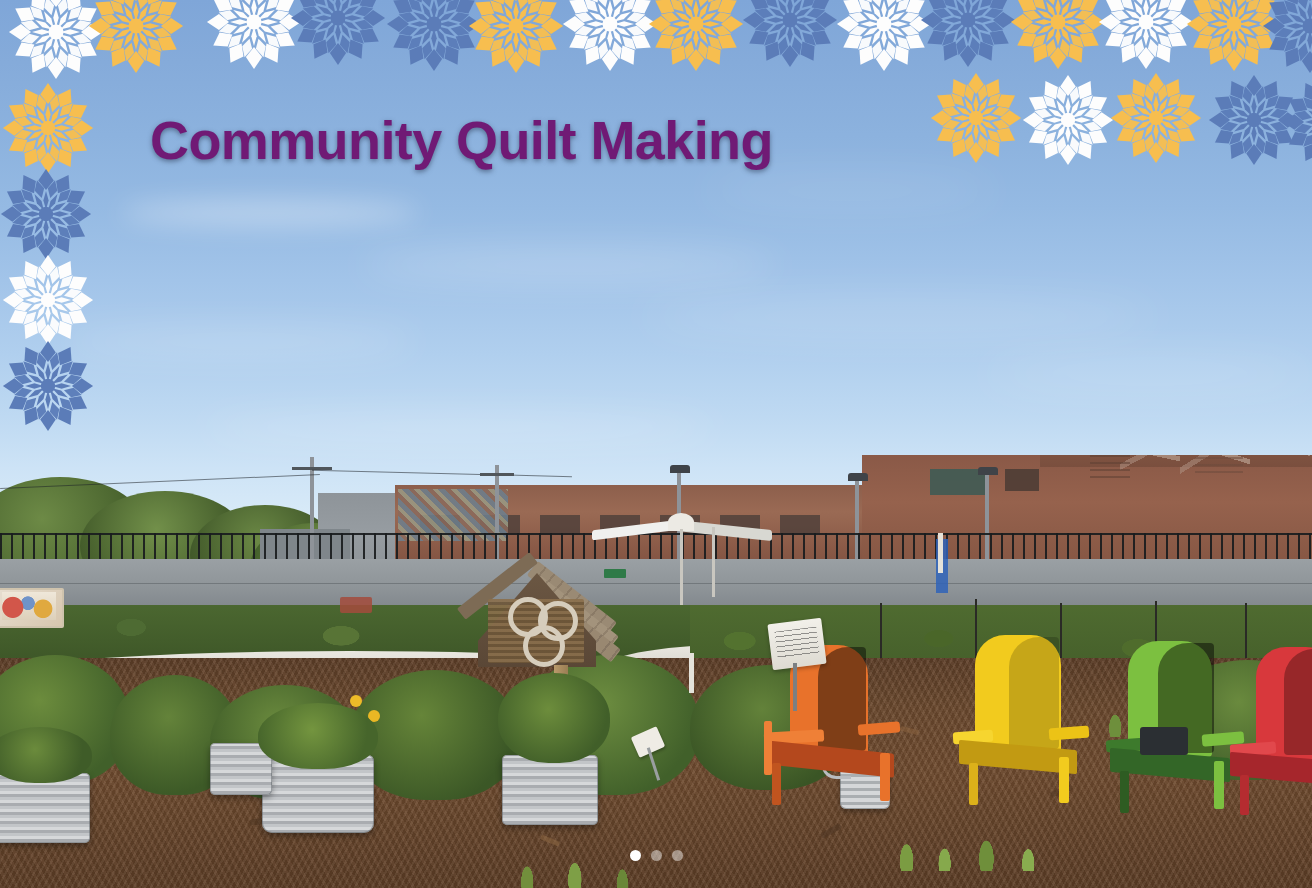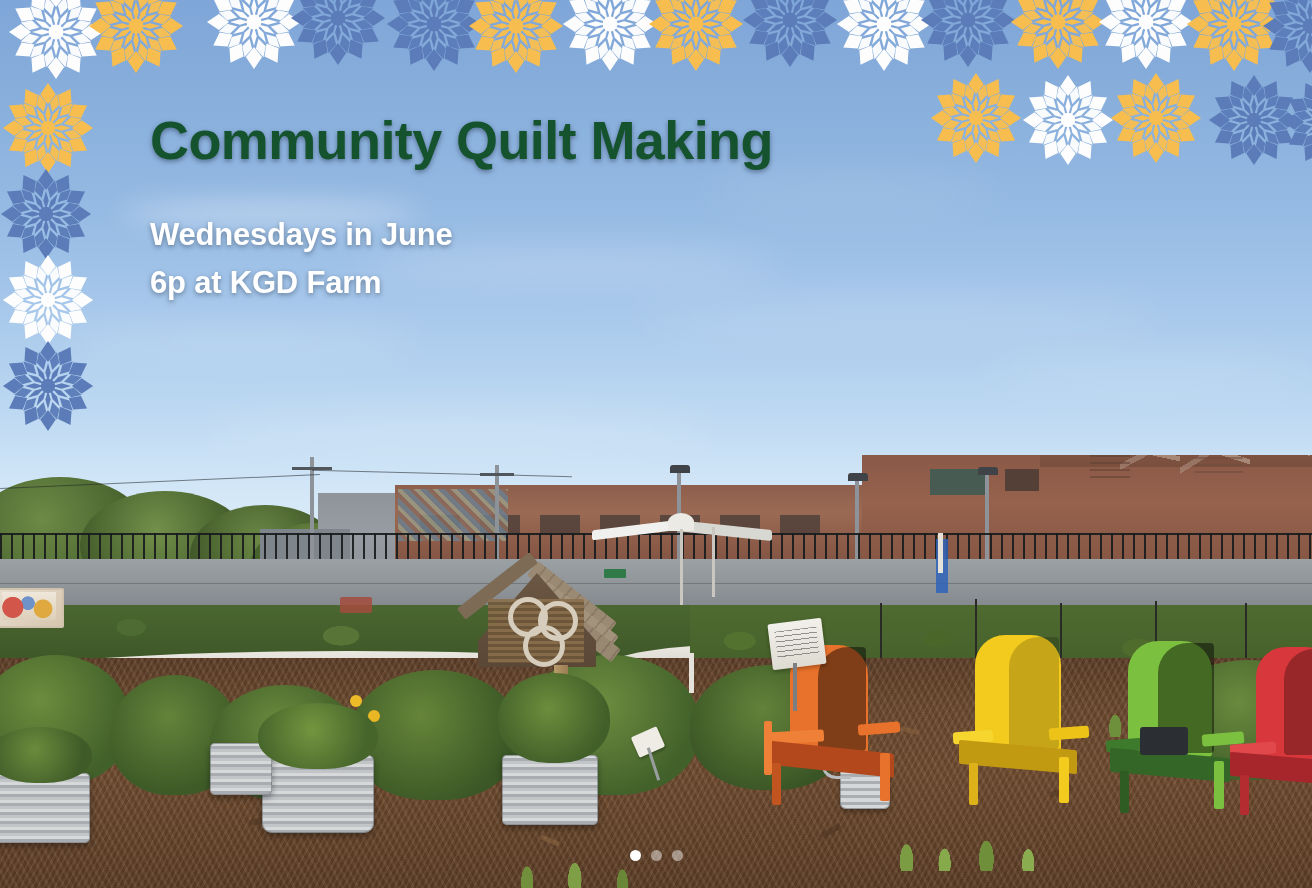"Community Quilt Making" .t-title { color: #14532d -> #701a75 }
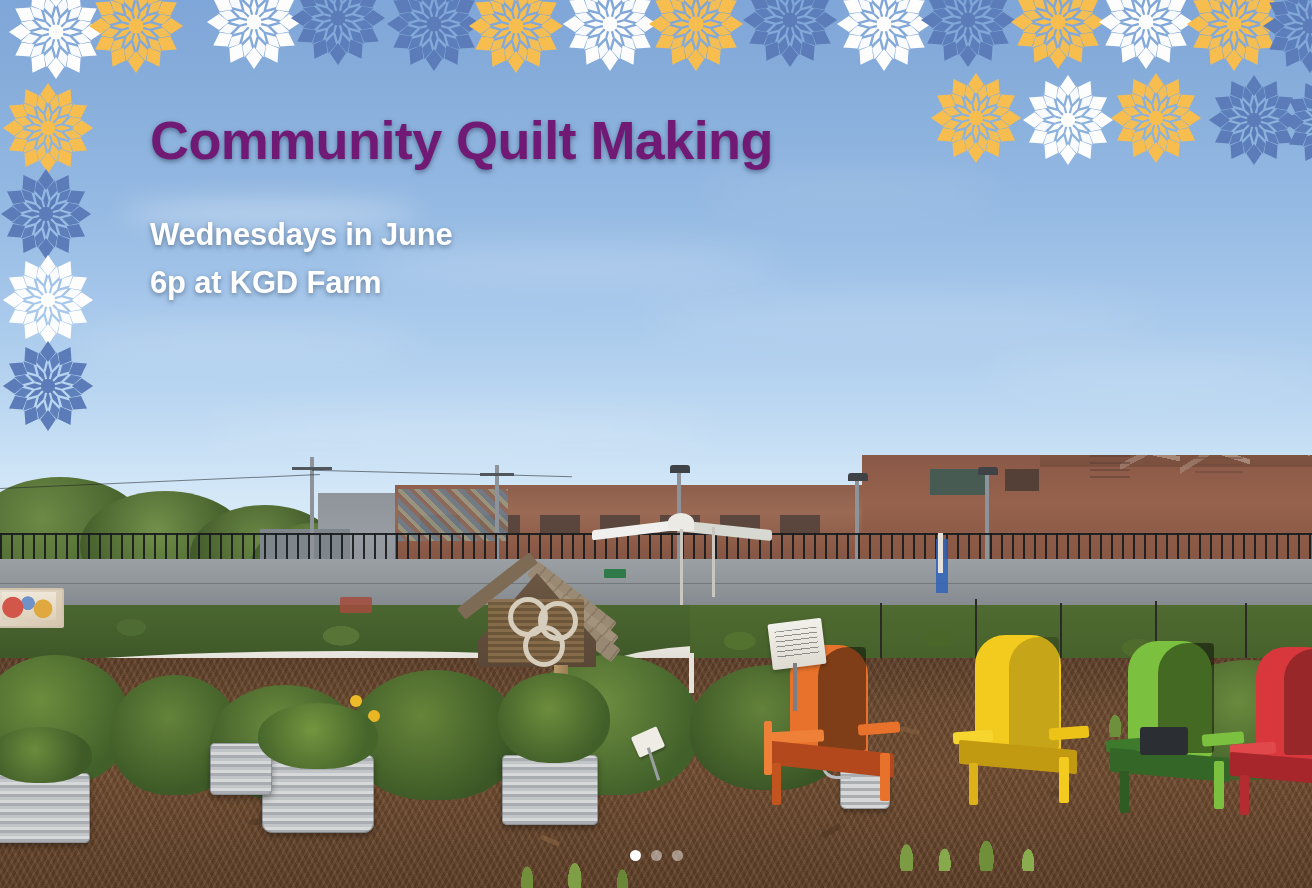"Wednesdays in June" div.t-when { html: <div> <div>Wednesdays in June</div> <div>6p at KGD Farm</div> </div> -> none }
